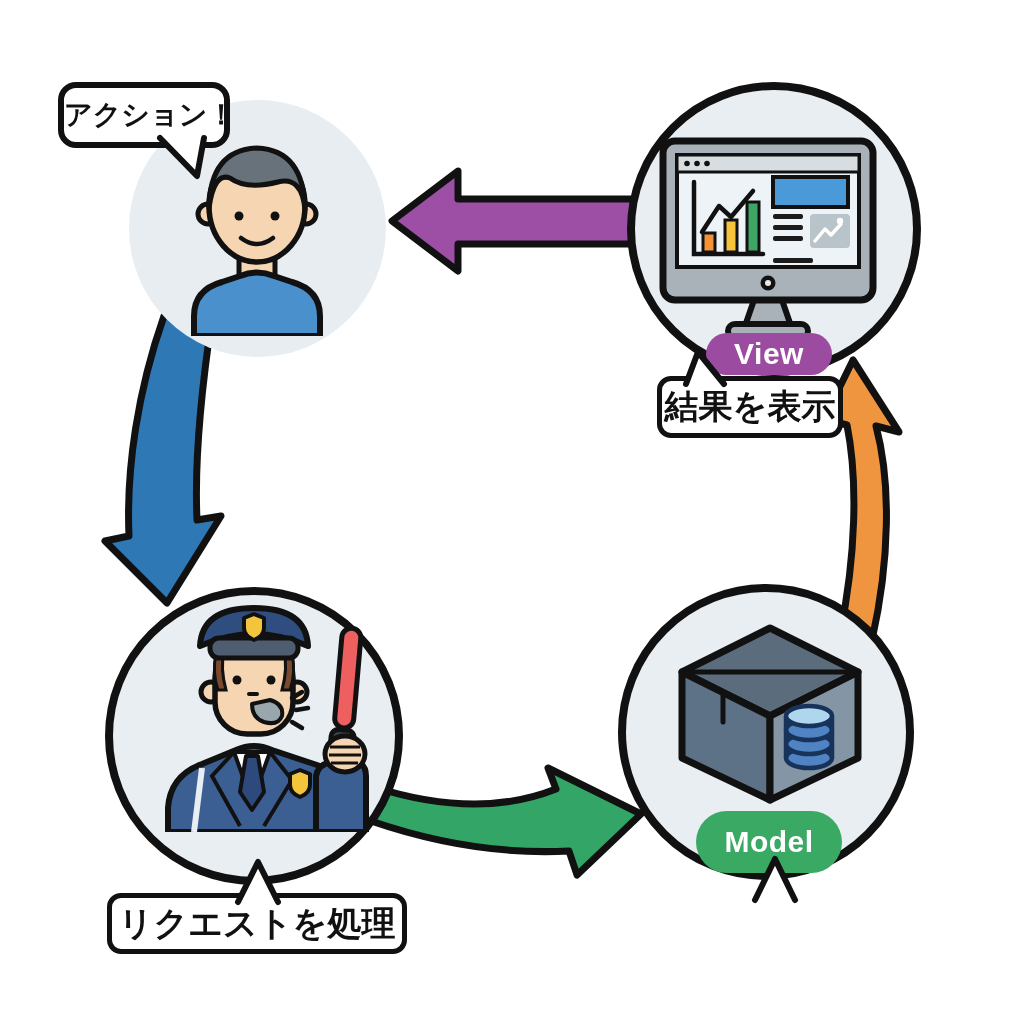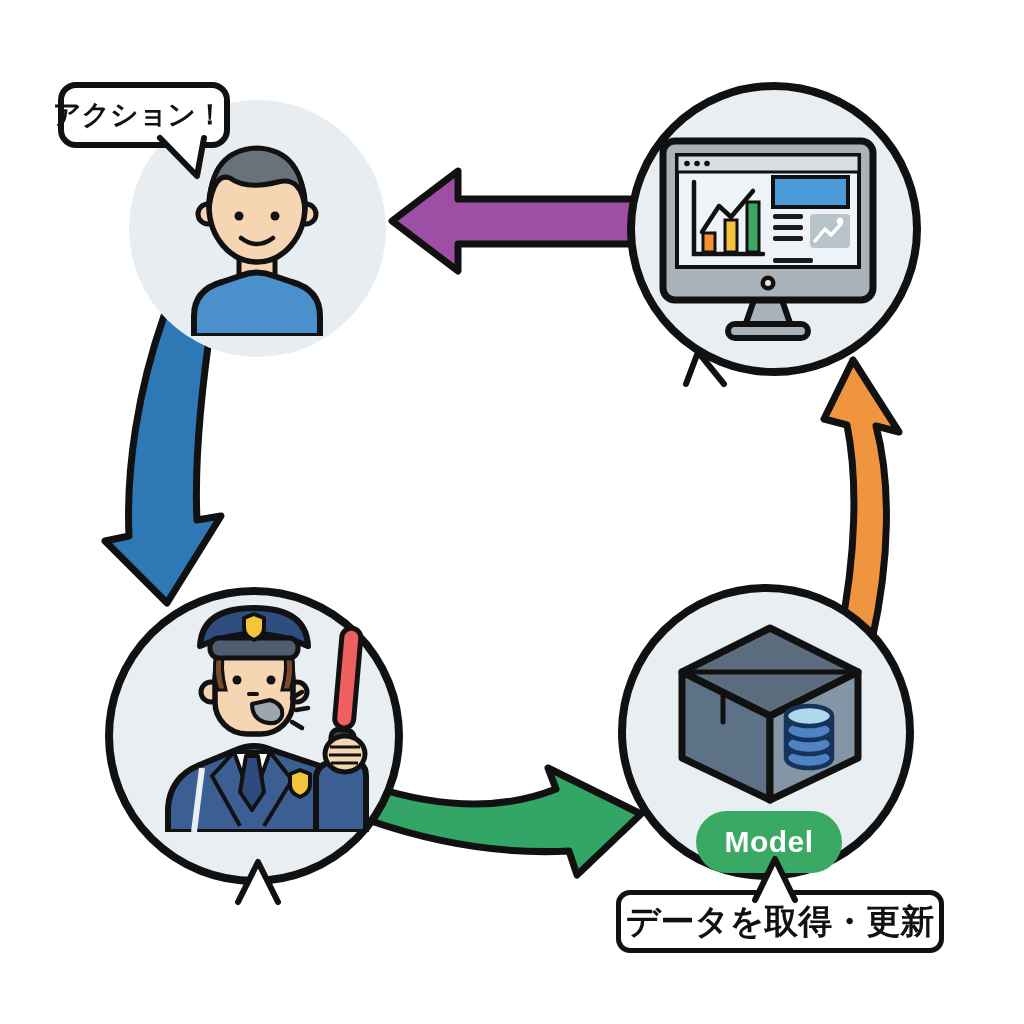"アクション！" .speech-bubble { justify-content: flex-end -> flex-start }
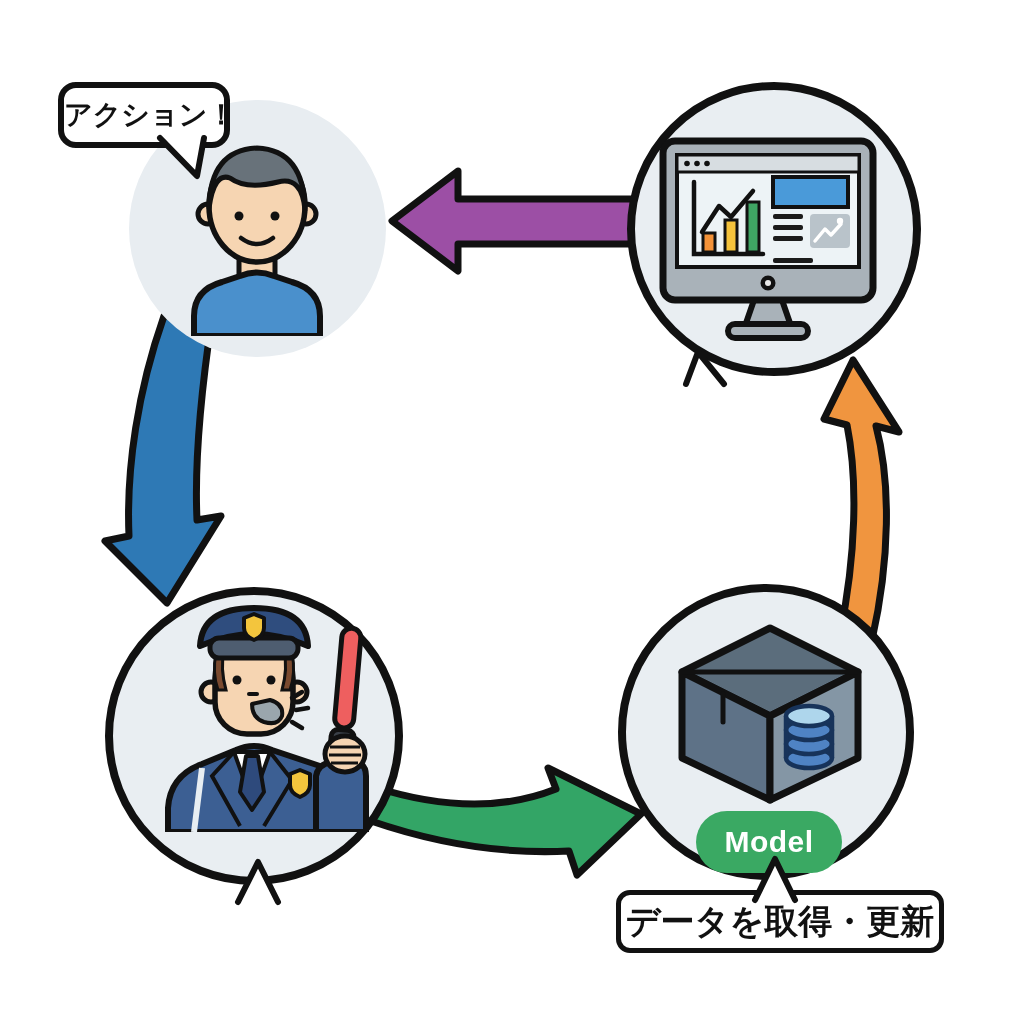"View" div.badge { html: none -> <div> <span>View</span> </div> }
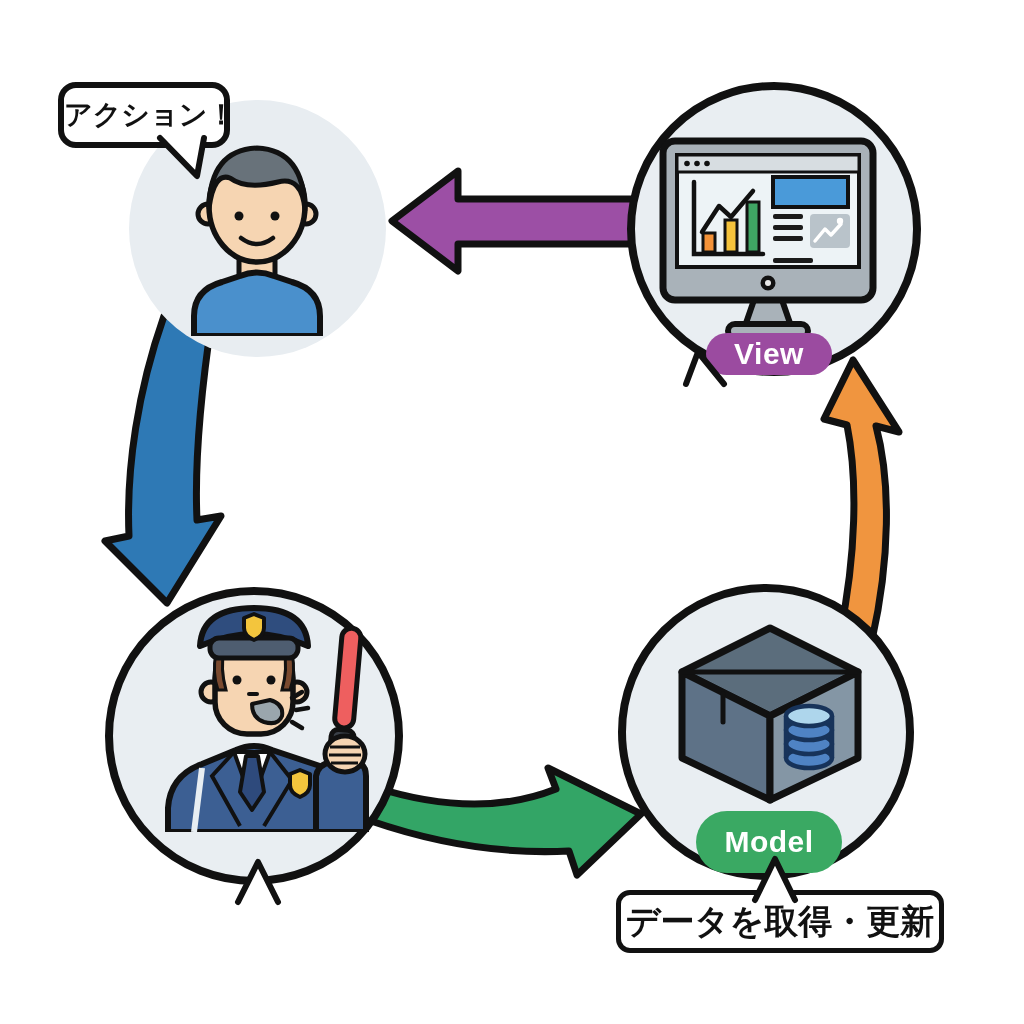"結果を表示" div.label-box { html: none -> <div> <span>結果を表示</span> </div> }
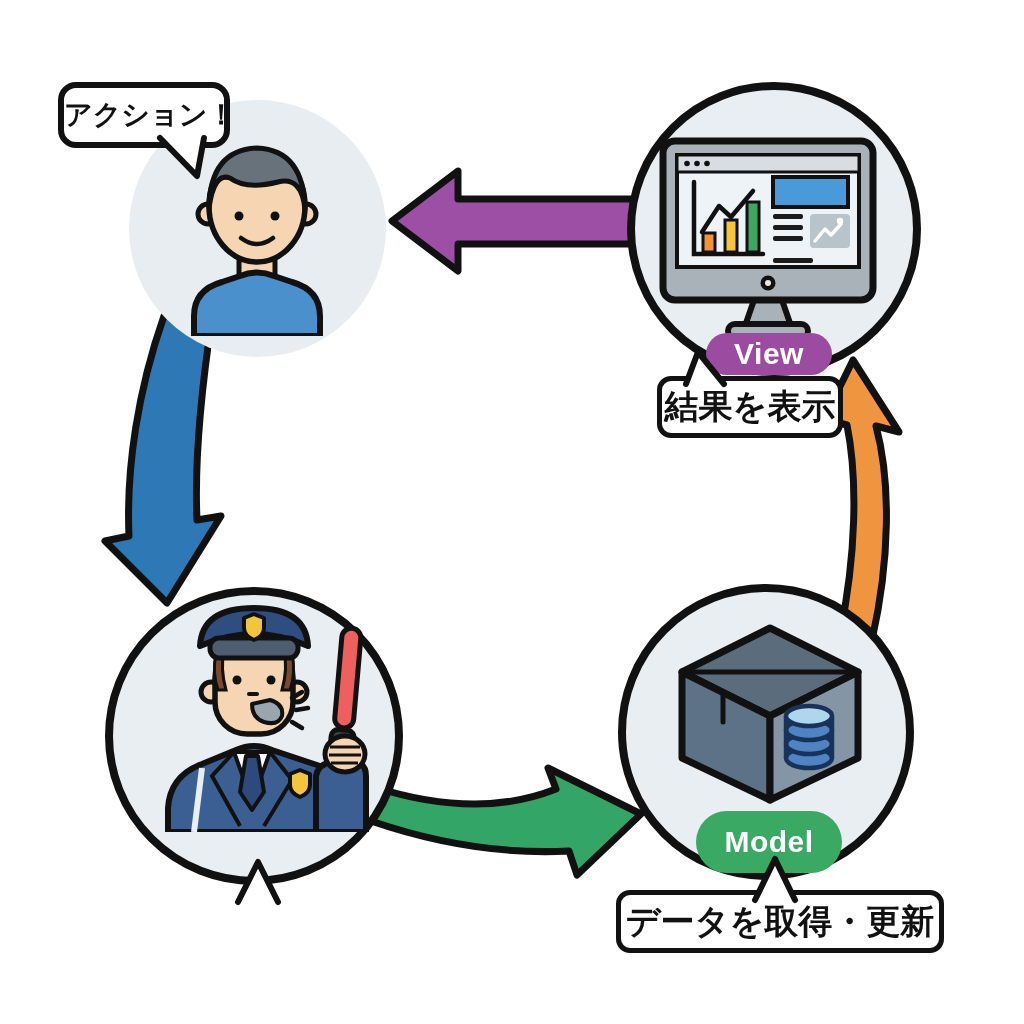"リクエストを処理" div.label-box { html: none -> <div> <span>リクエストを処理</span> </div> }
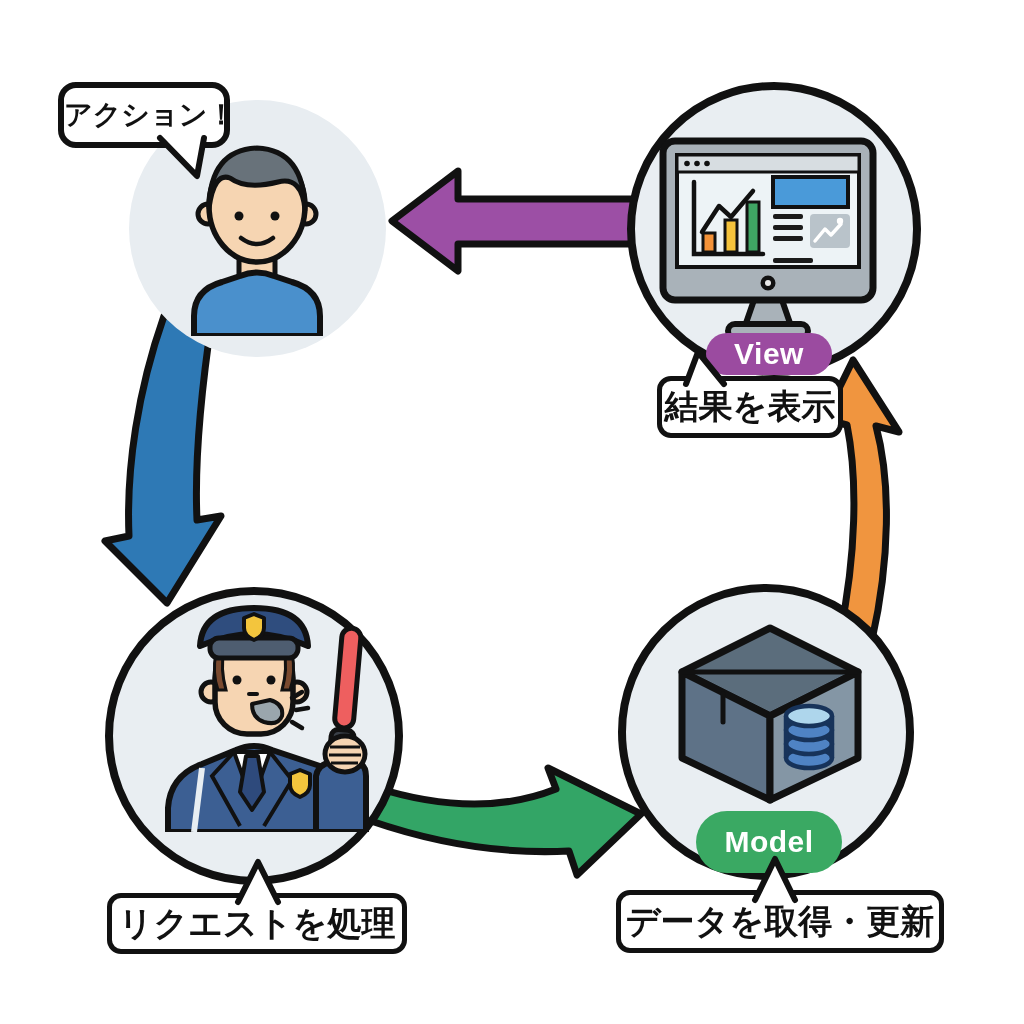"データを取得・更新" div.label-box { html: <div> <span>データを取得・更新</span> </div> -> none }
